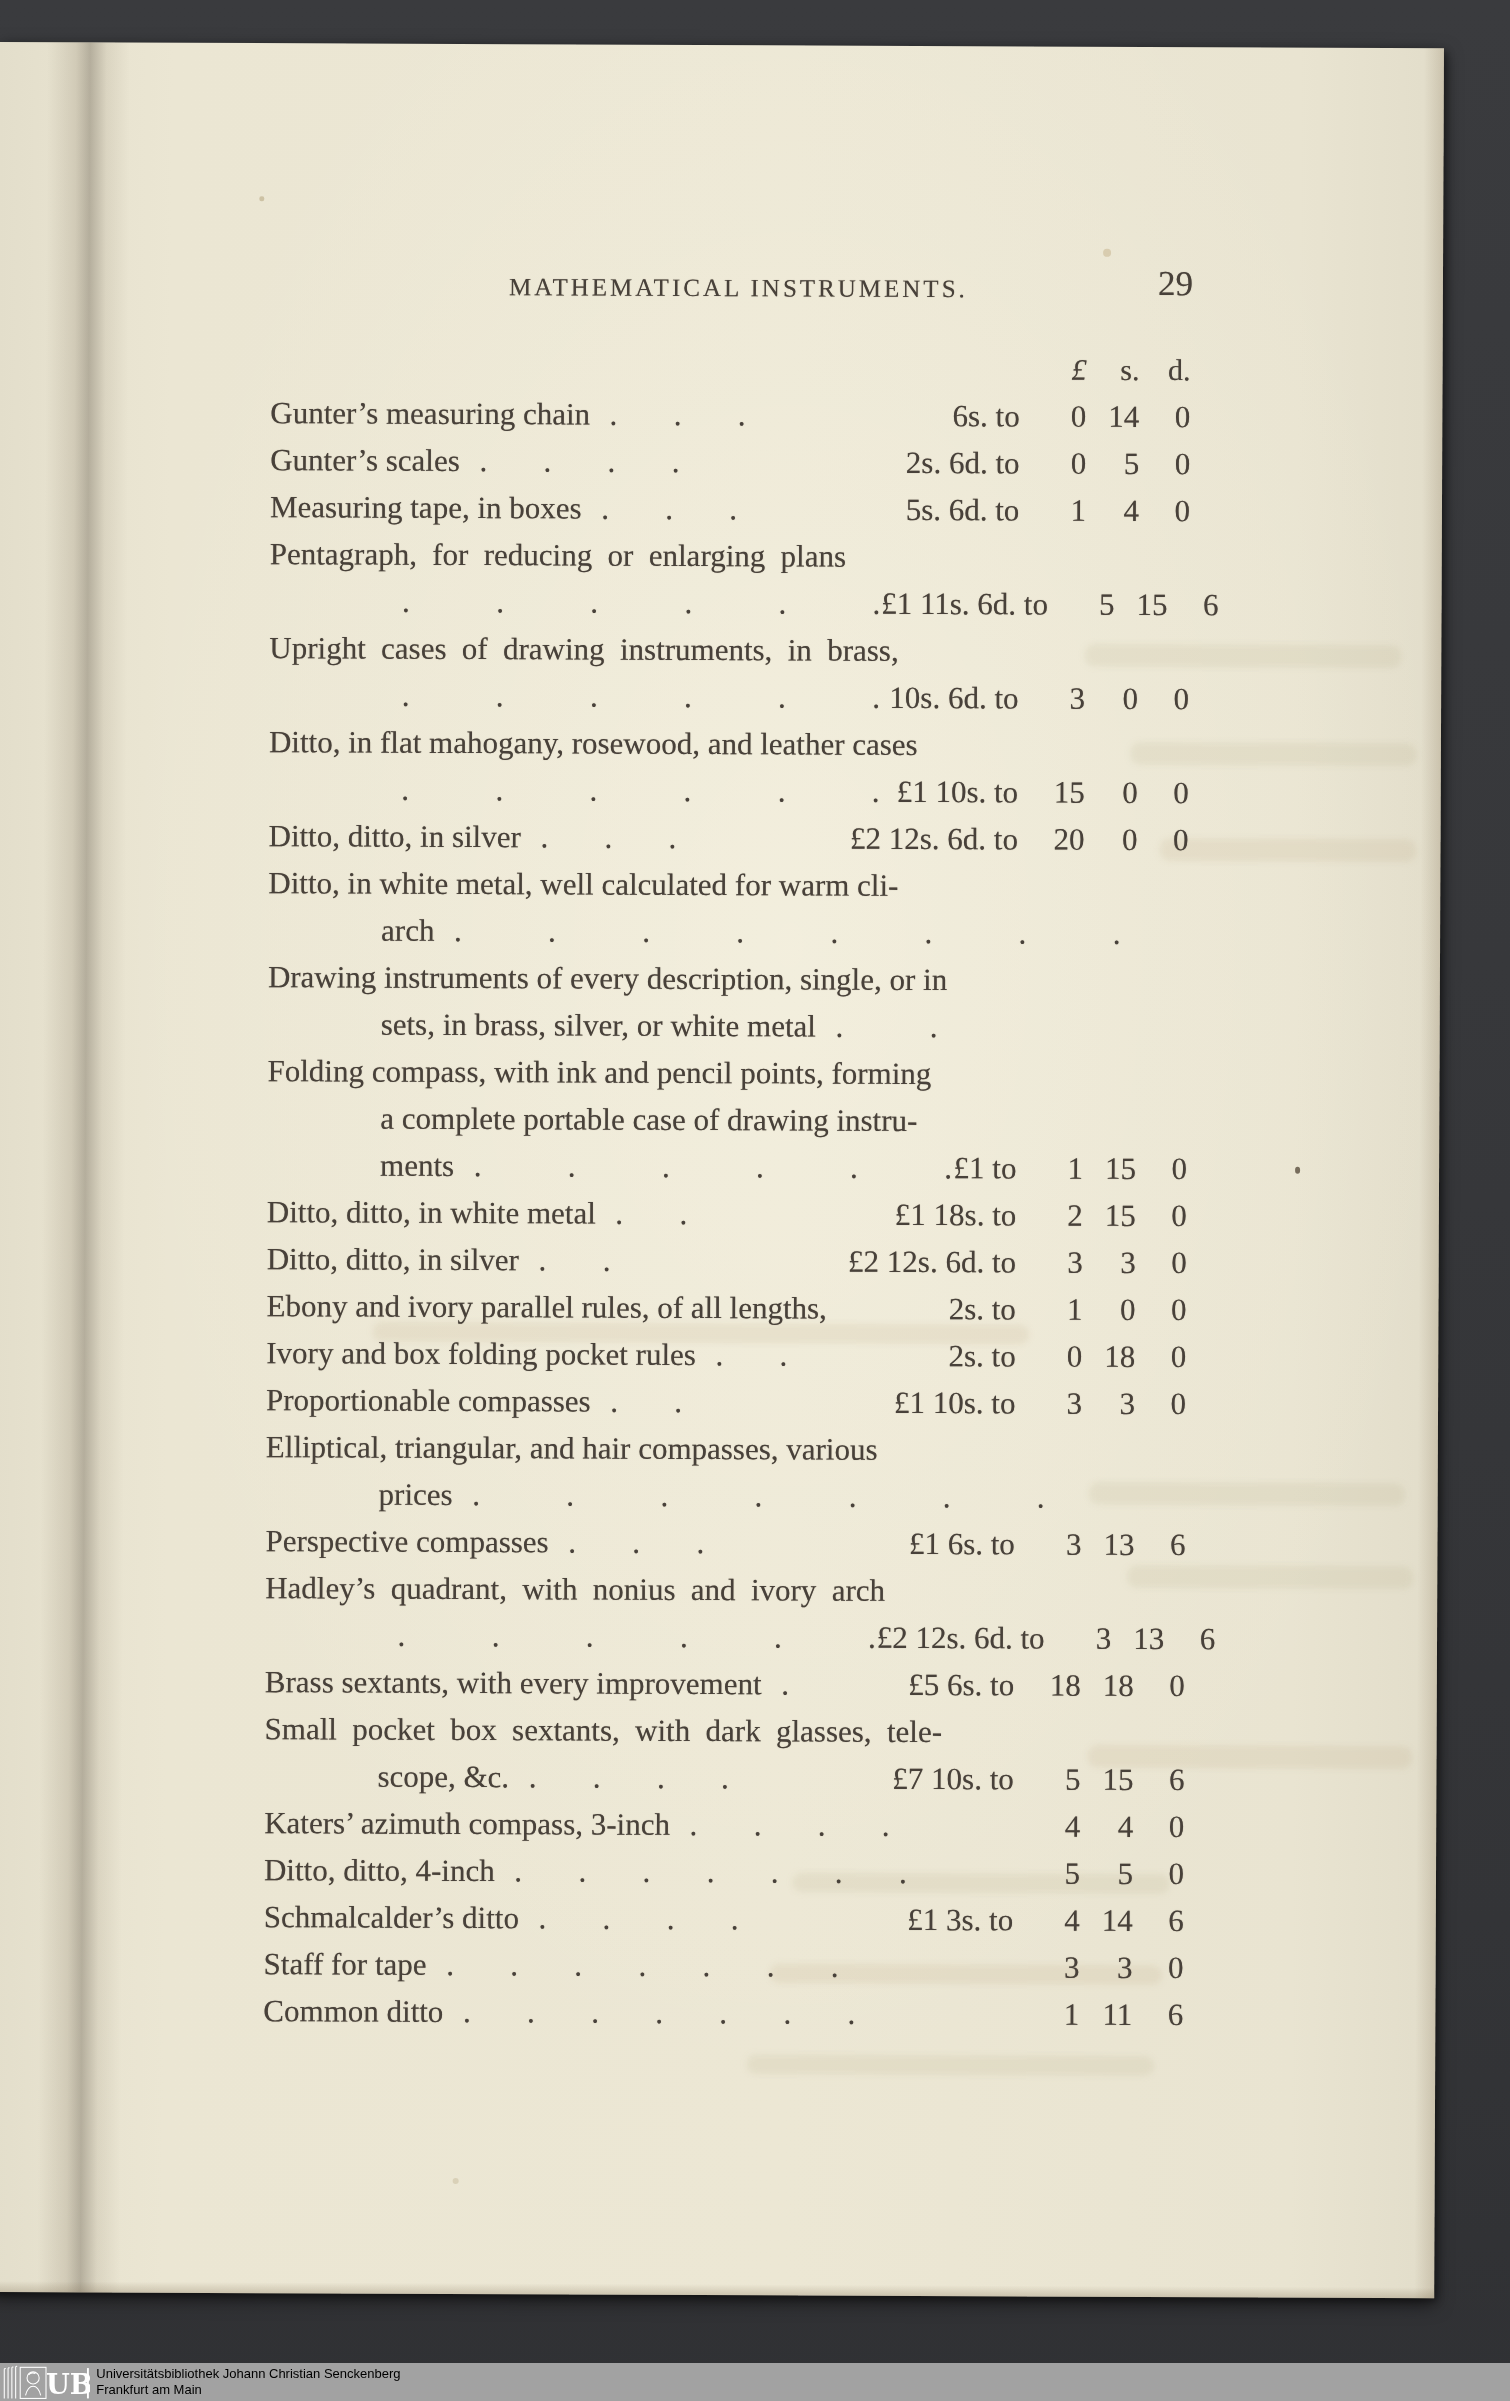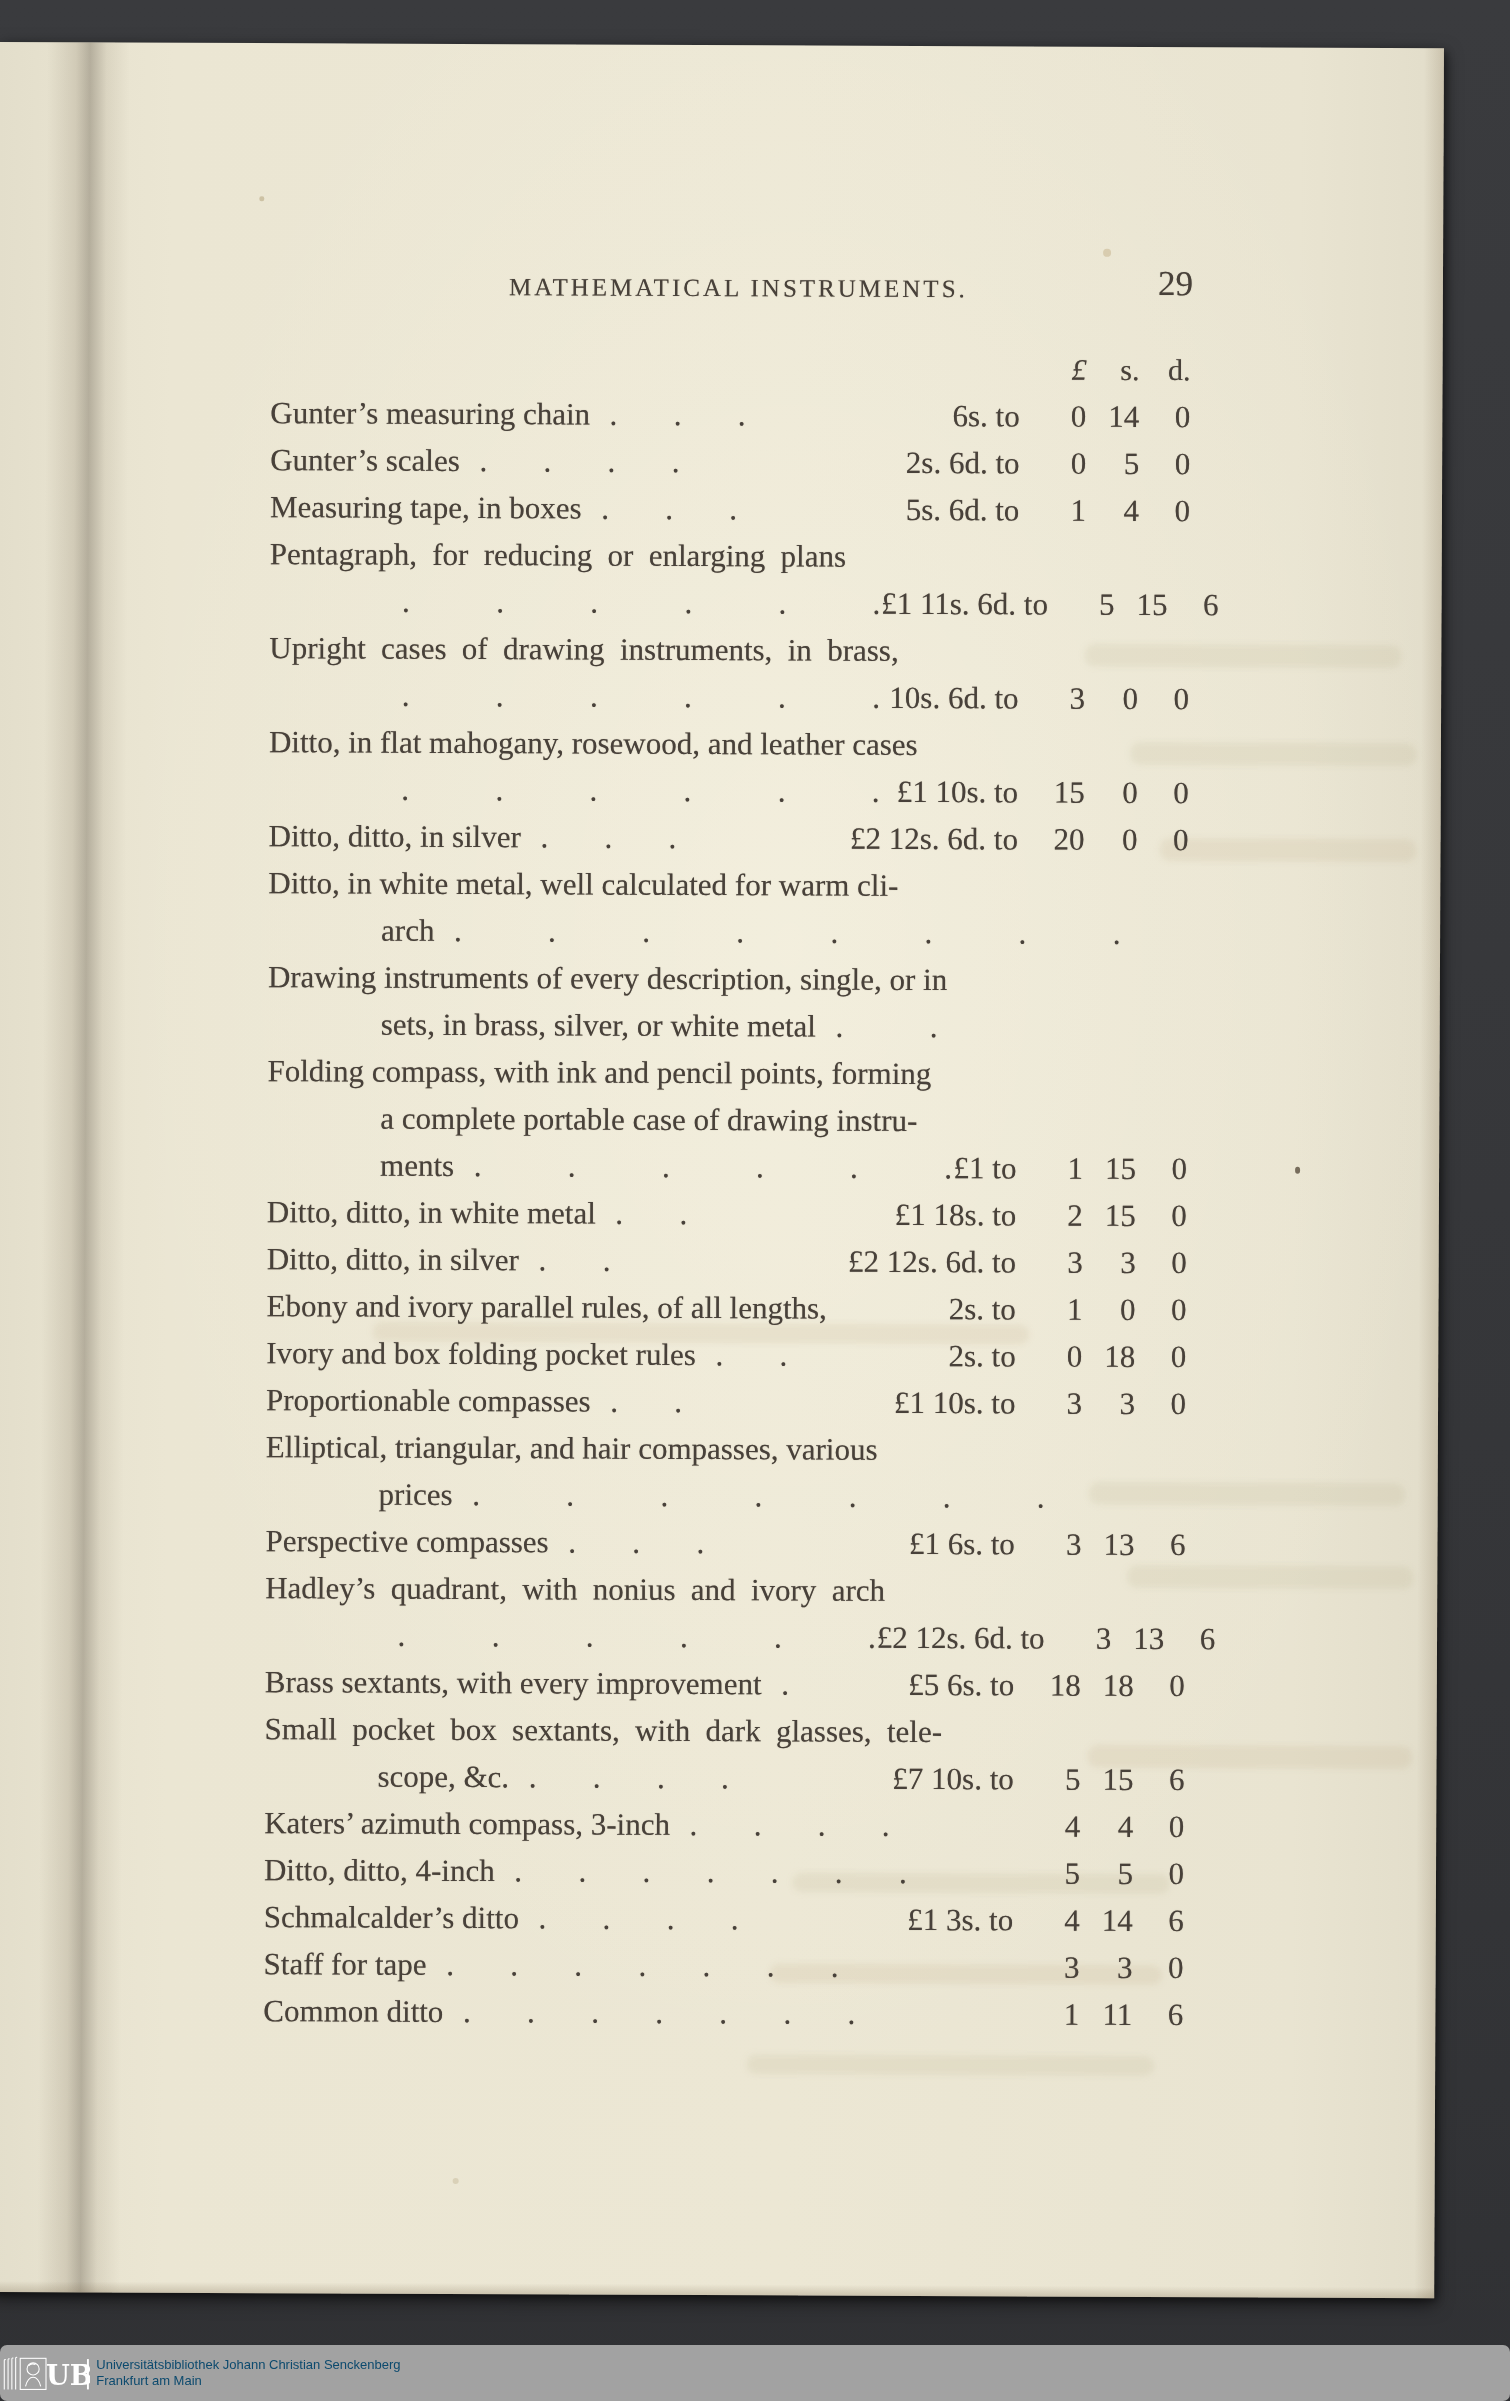"UB" #footer-bar { border-radius: 7px -> none; height: 56px -> 38px }
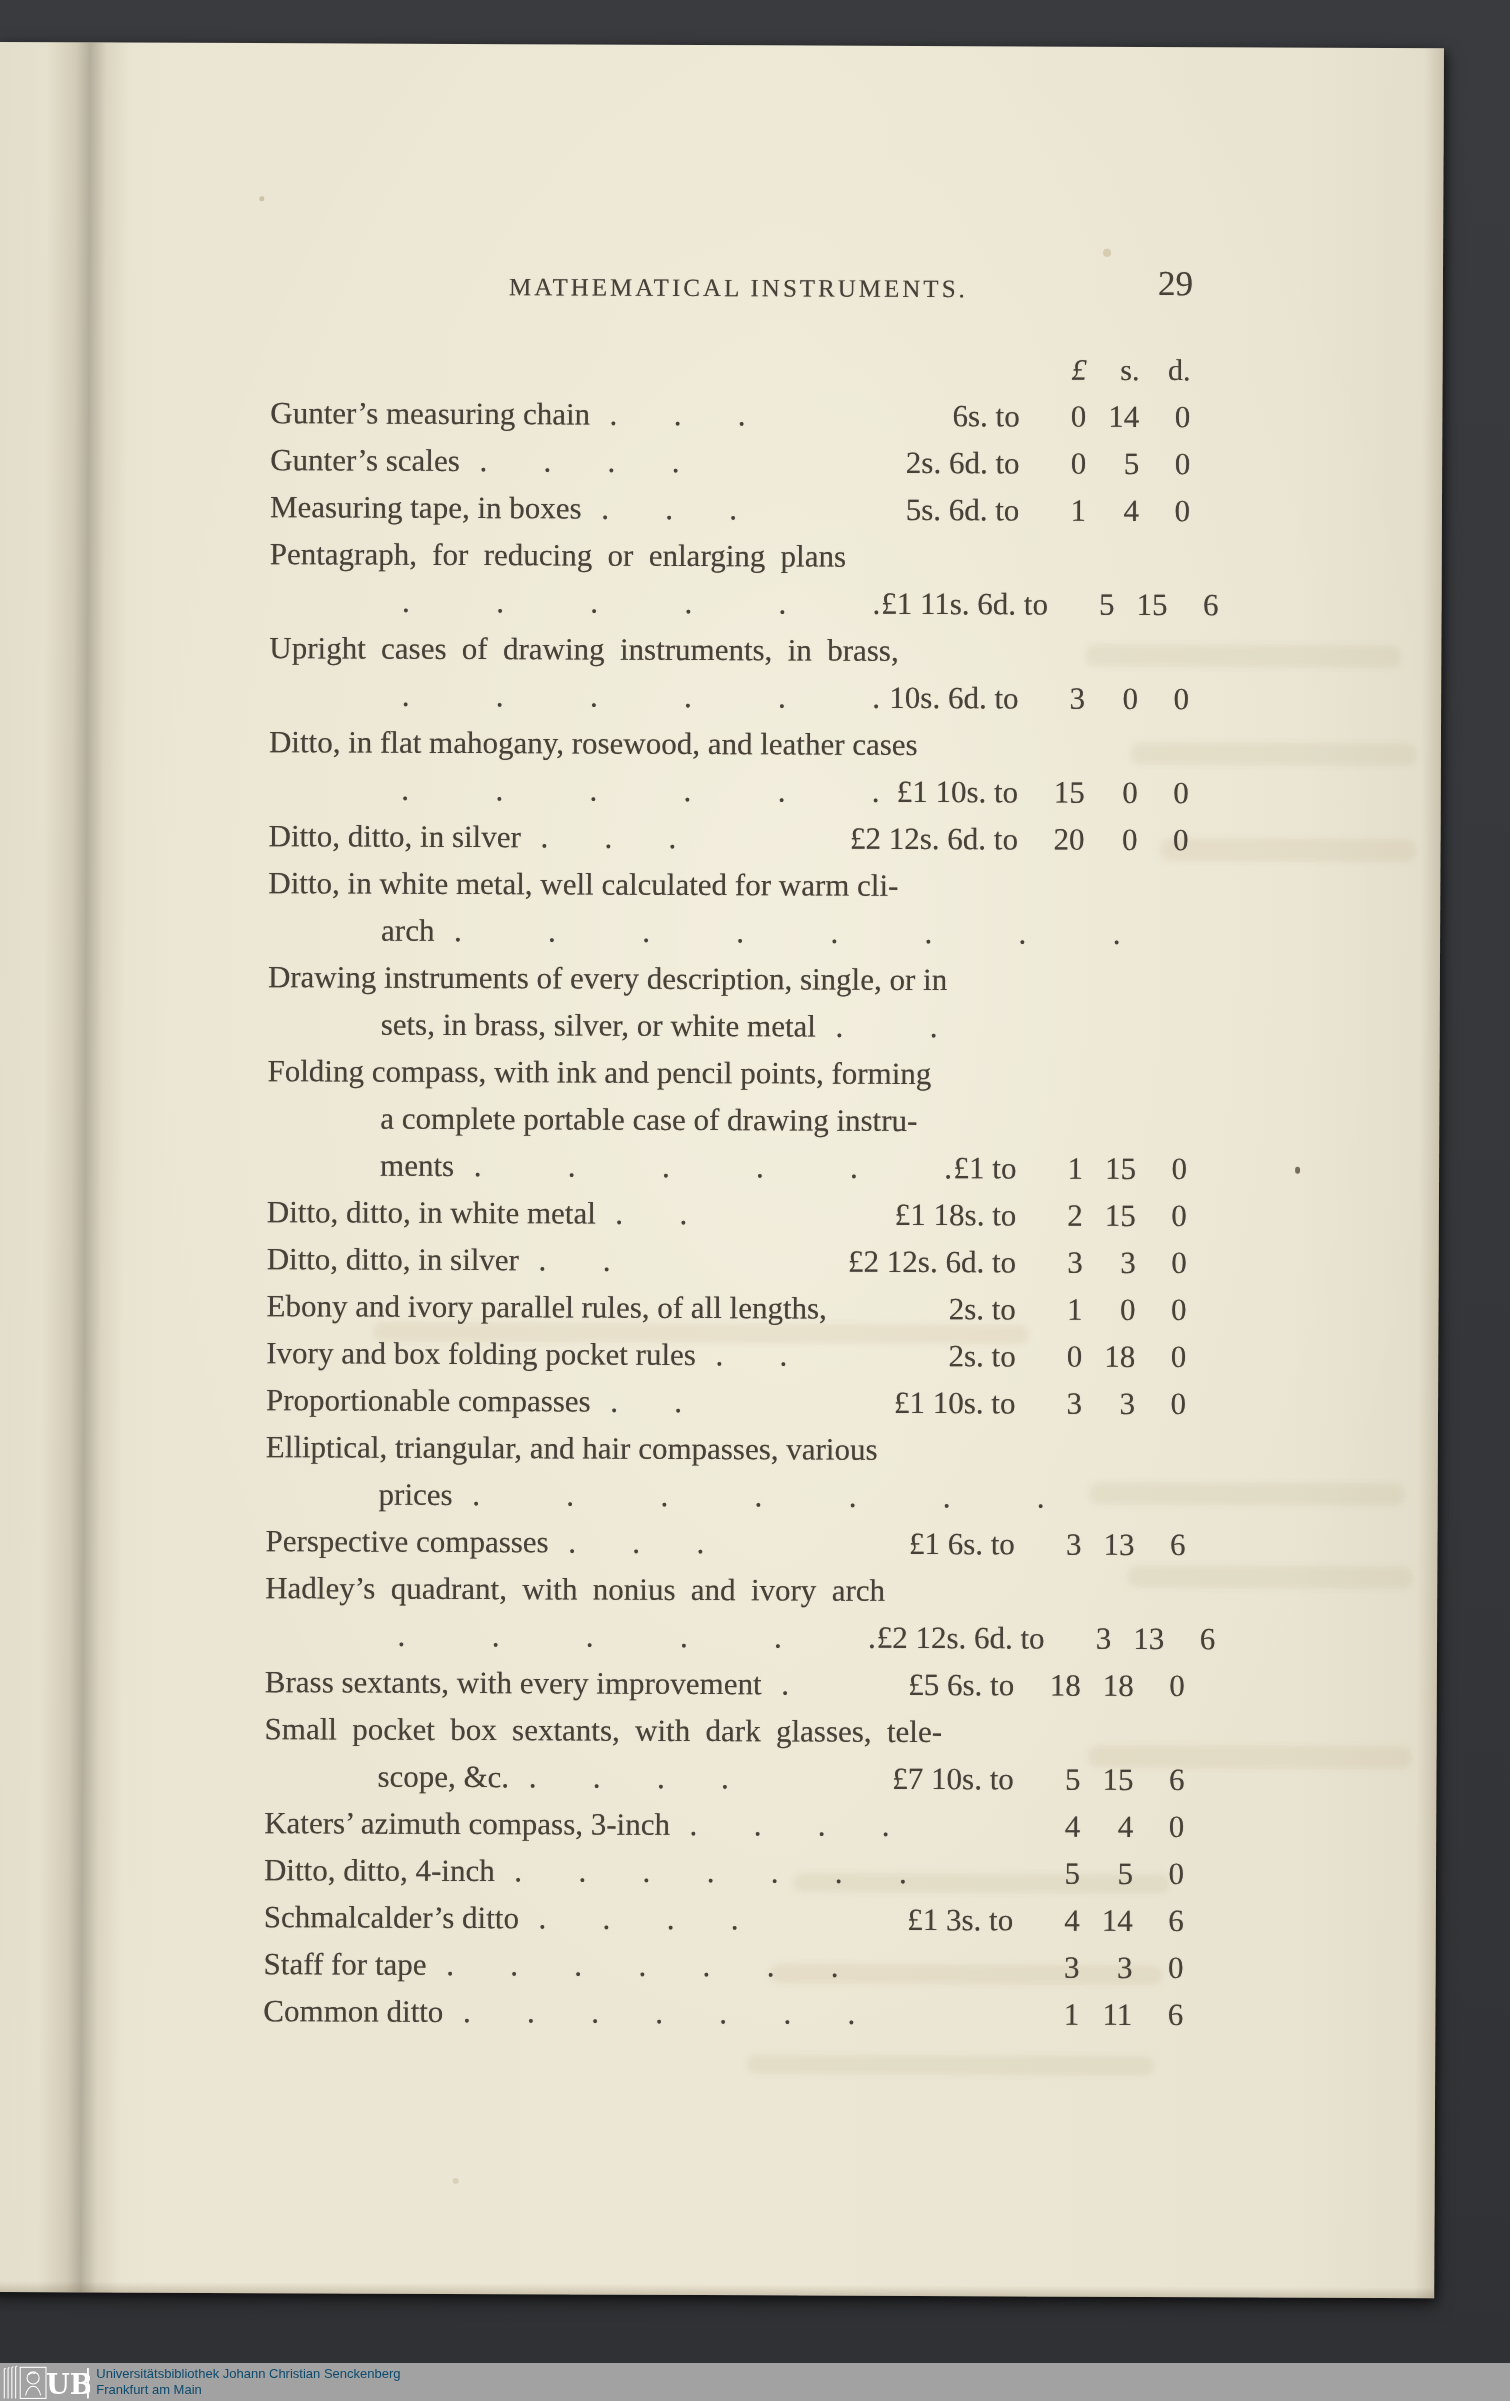"Universitätsbibliothek Johann Christian" #footer-text { color: #0c4a6e -> #000000 }
